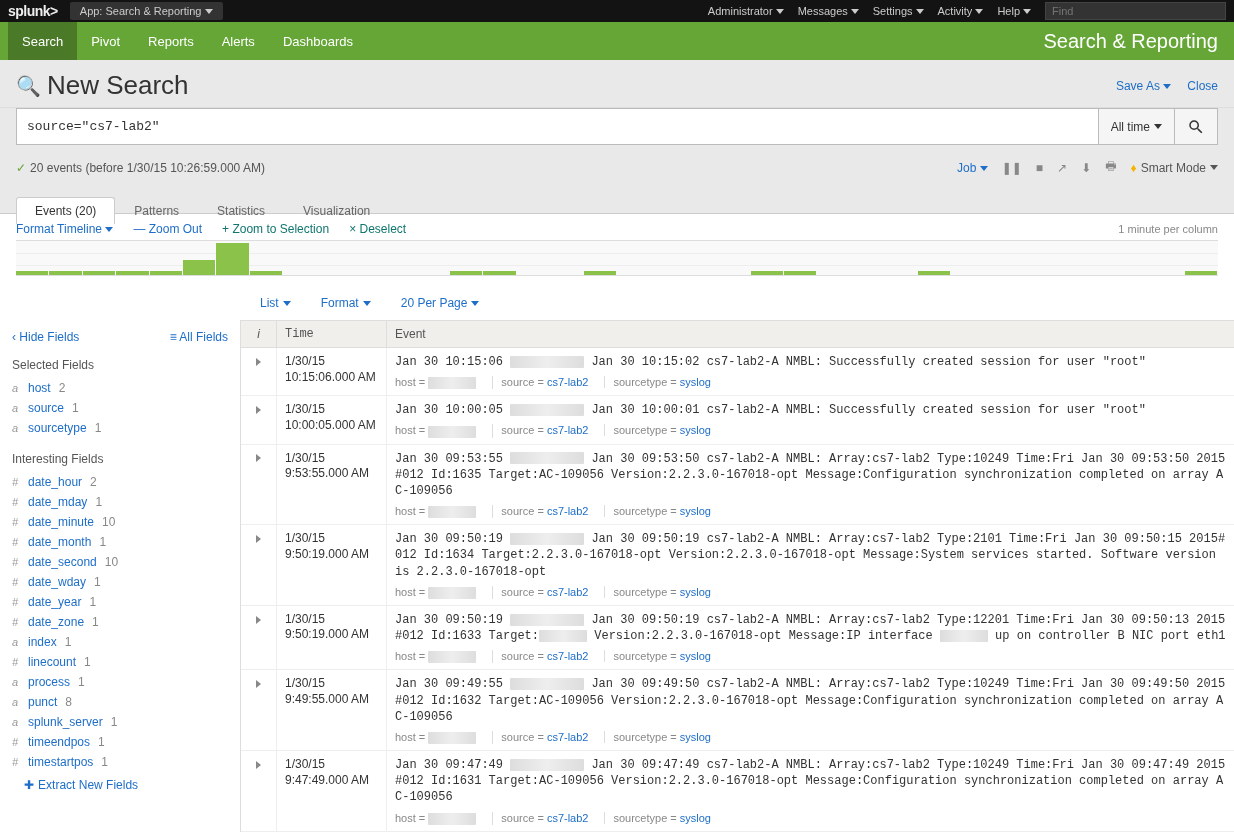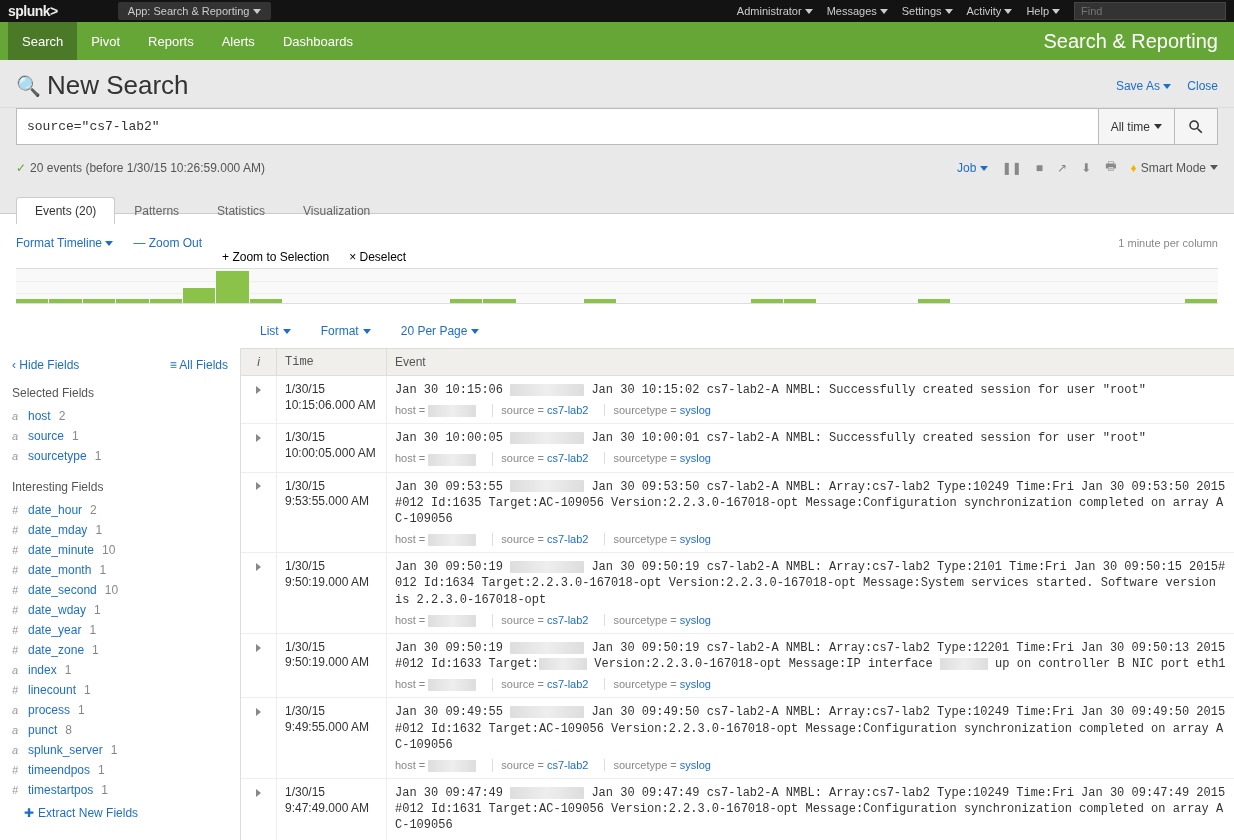"App: Search & Reporting" .app-dd { margin-left: 48px -> none }
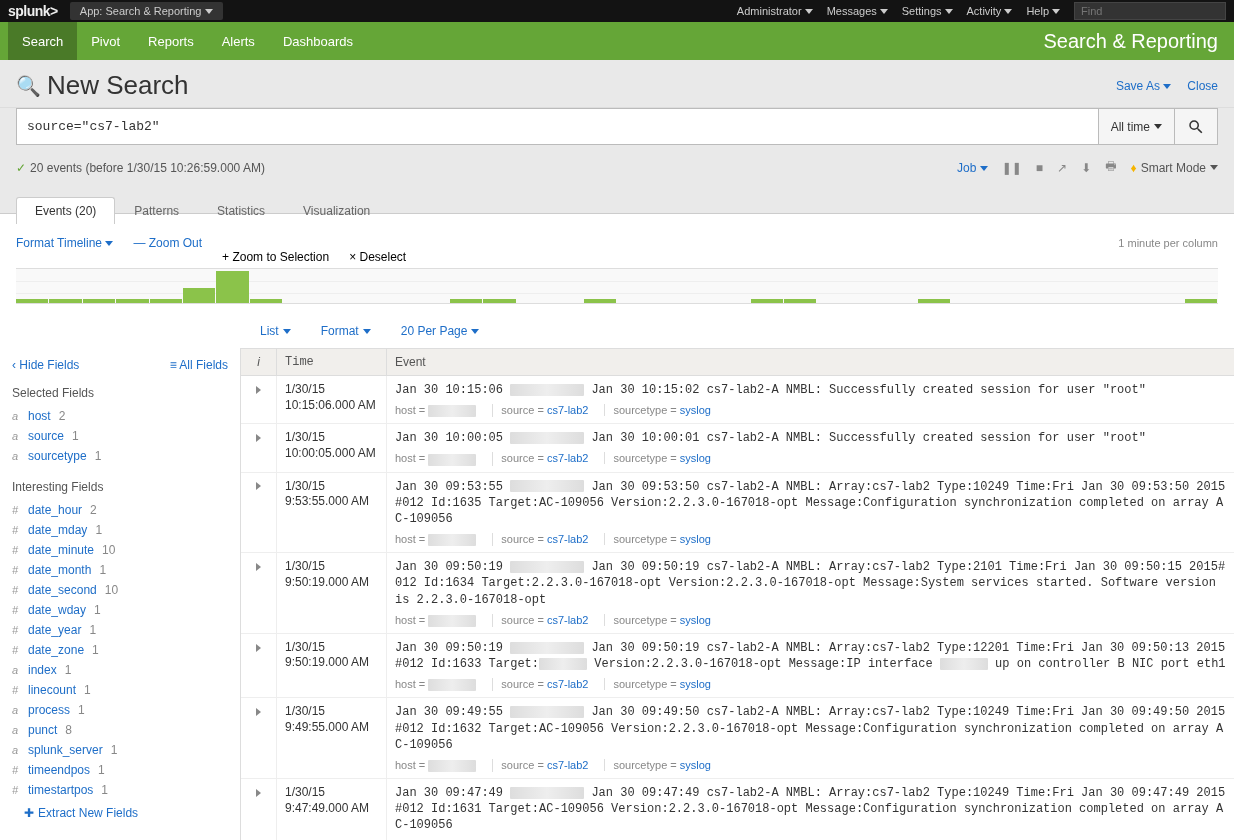"Find" .find-box { width: 152px -> 181px }
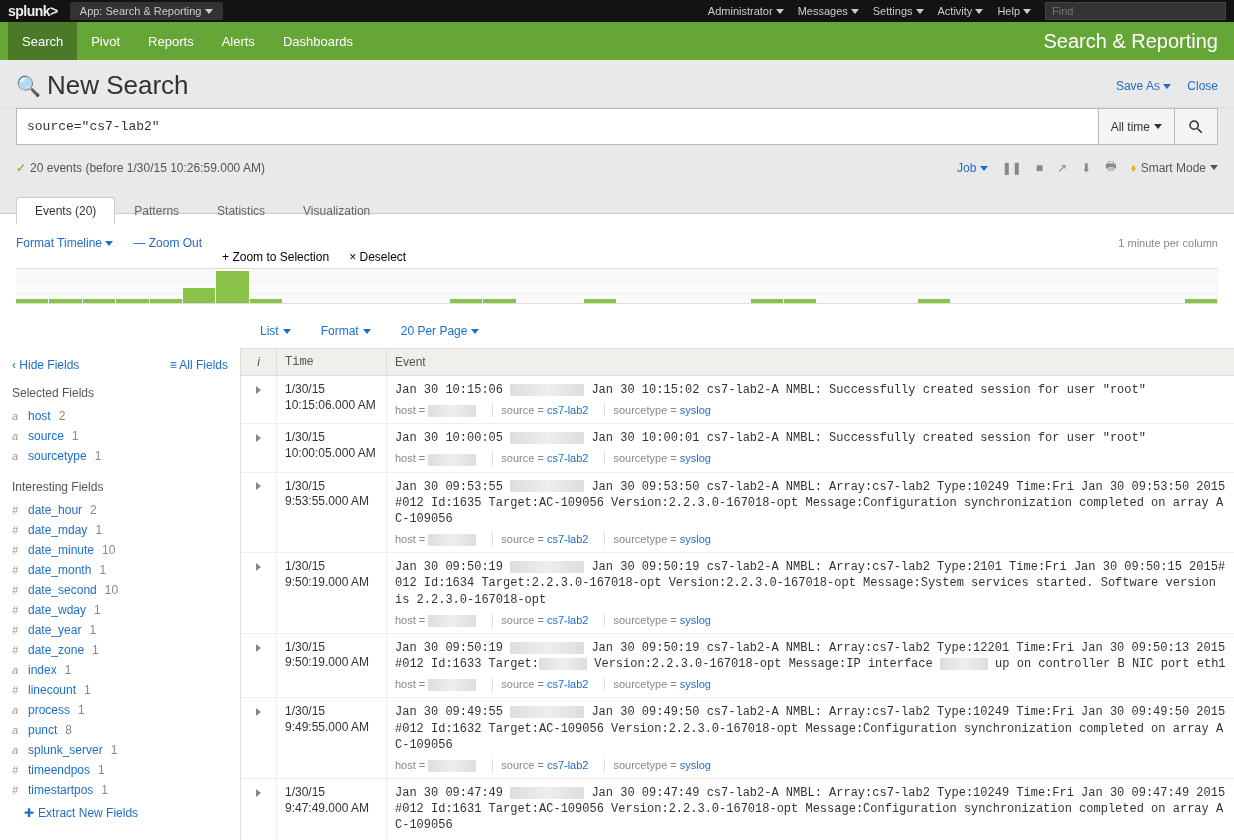"+ Zoom to Selection" .tl-toolbar .dis { color: #000000 -> #0f766e; margin-top: 28px -> none }
